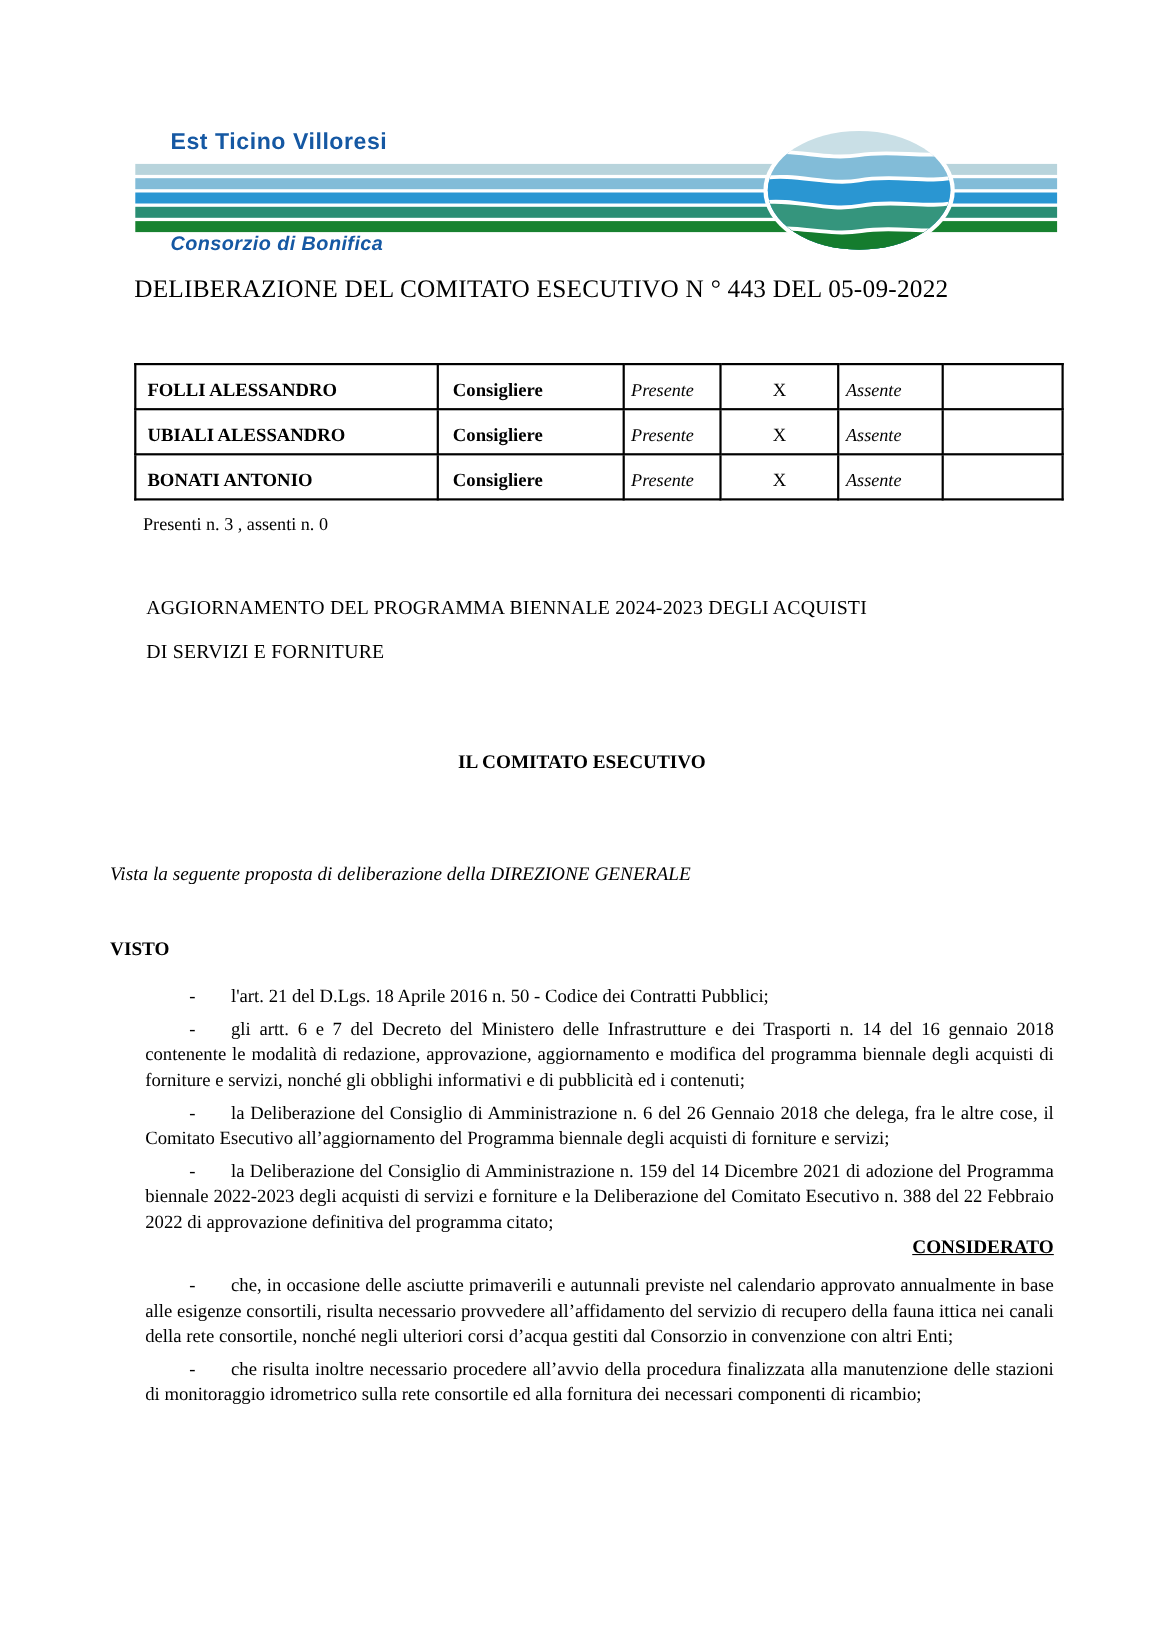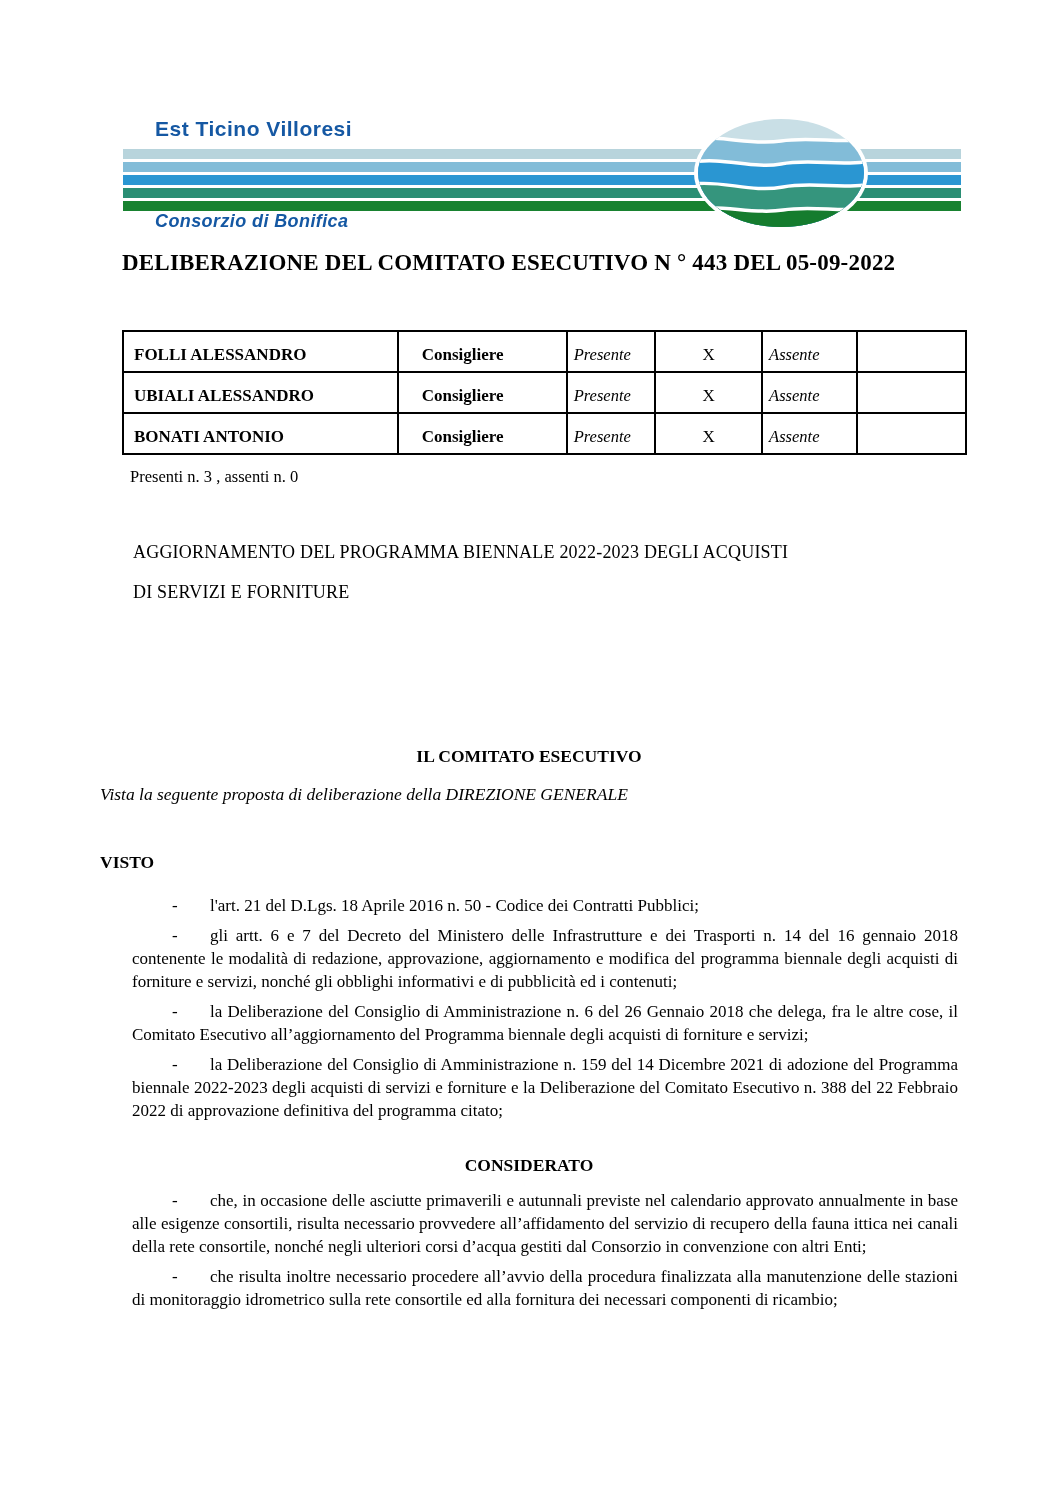"DELIBERAZIONE DEL COMITATO ESECUTIVO N" .doc-title { font-weight: bold -> normal }
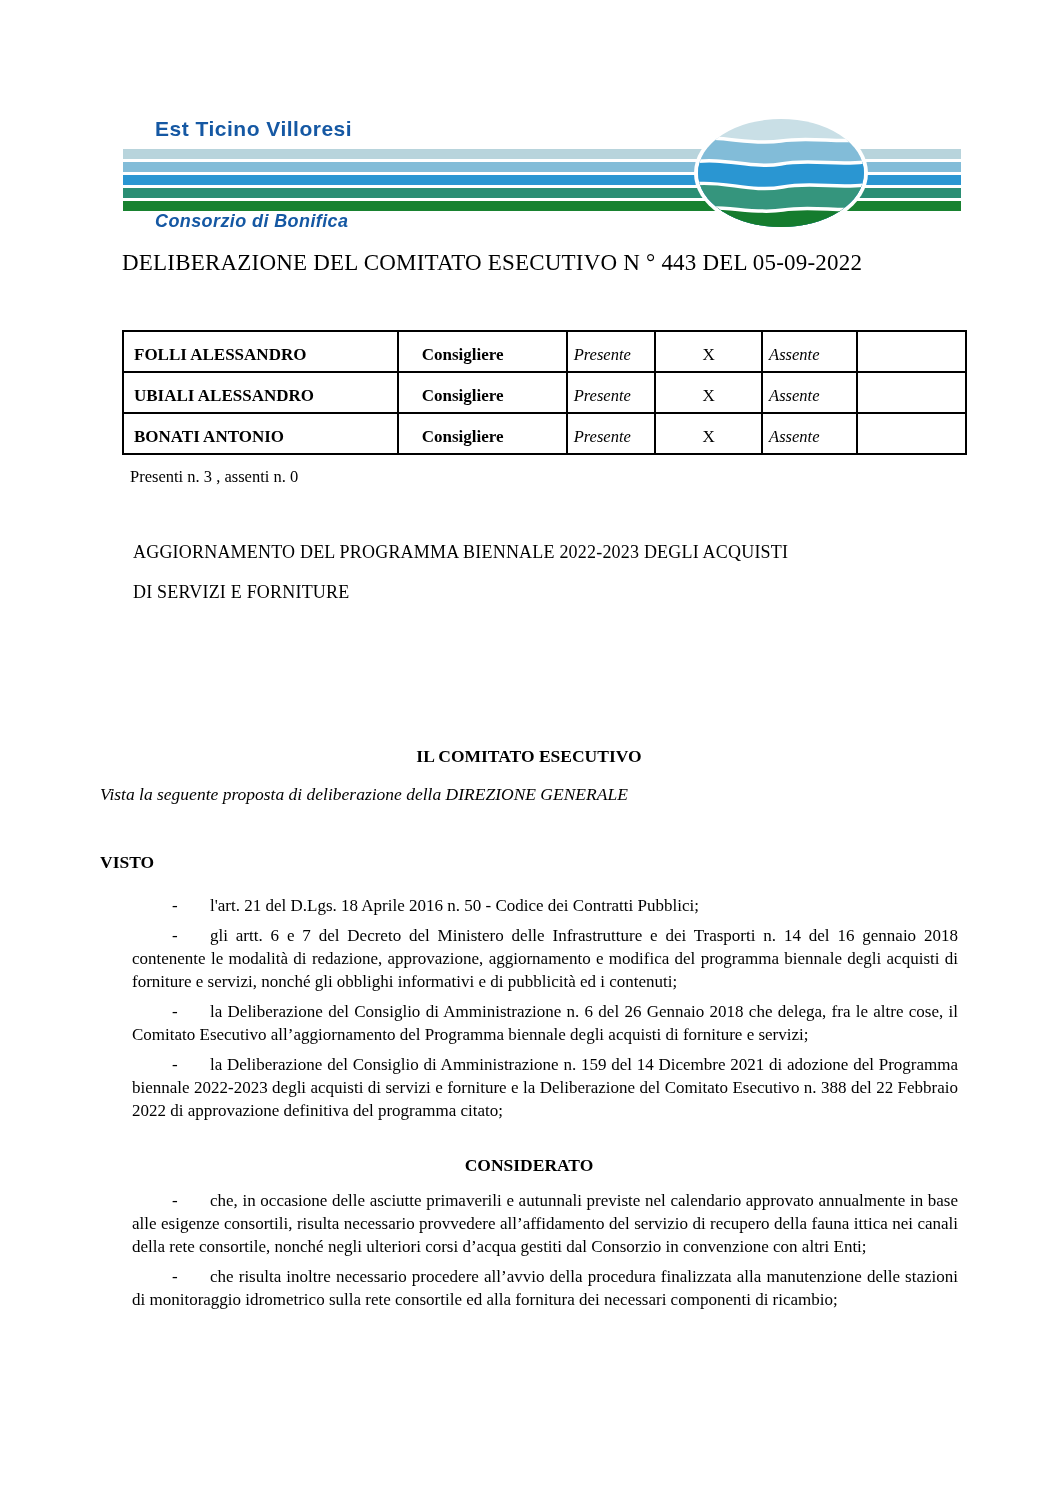"Consigliere" .attendance .c-role { padding-left: 23px -> 13px }
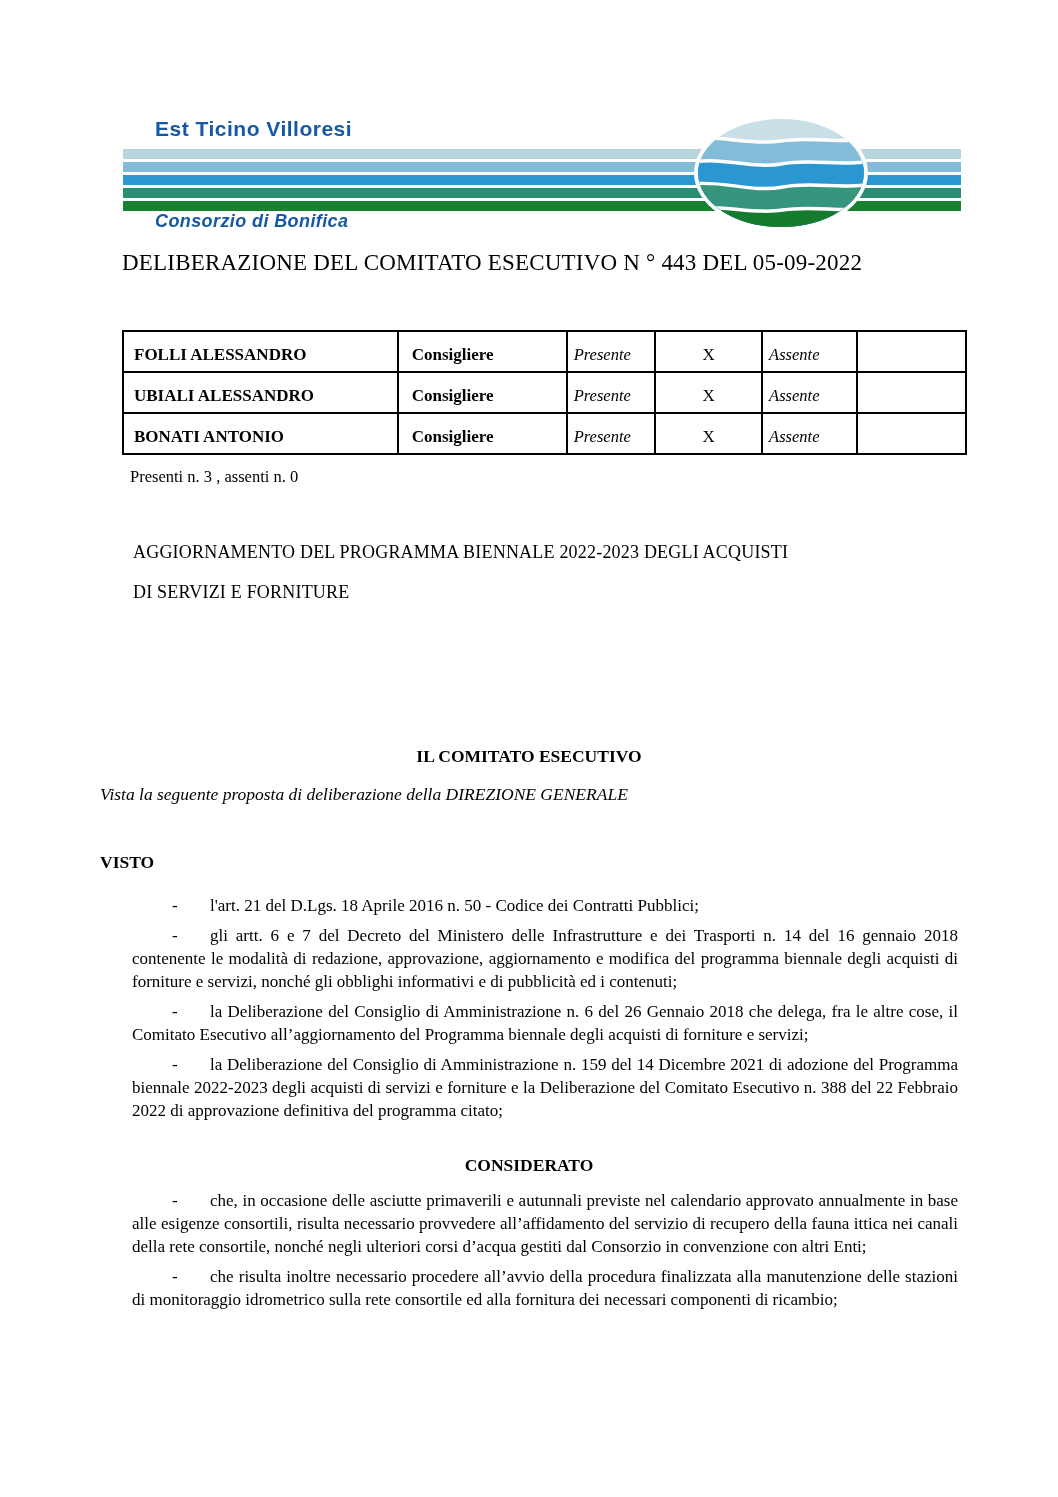"AGGIORNAMENTO DEL PROGRAMMA BIENNALE" div { text: 2022-2023 -> 2024-2023 }
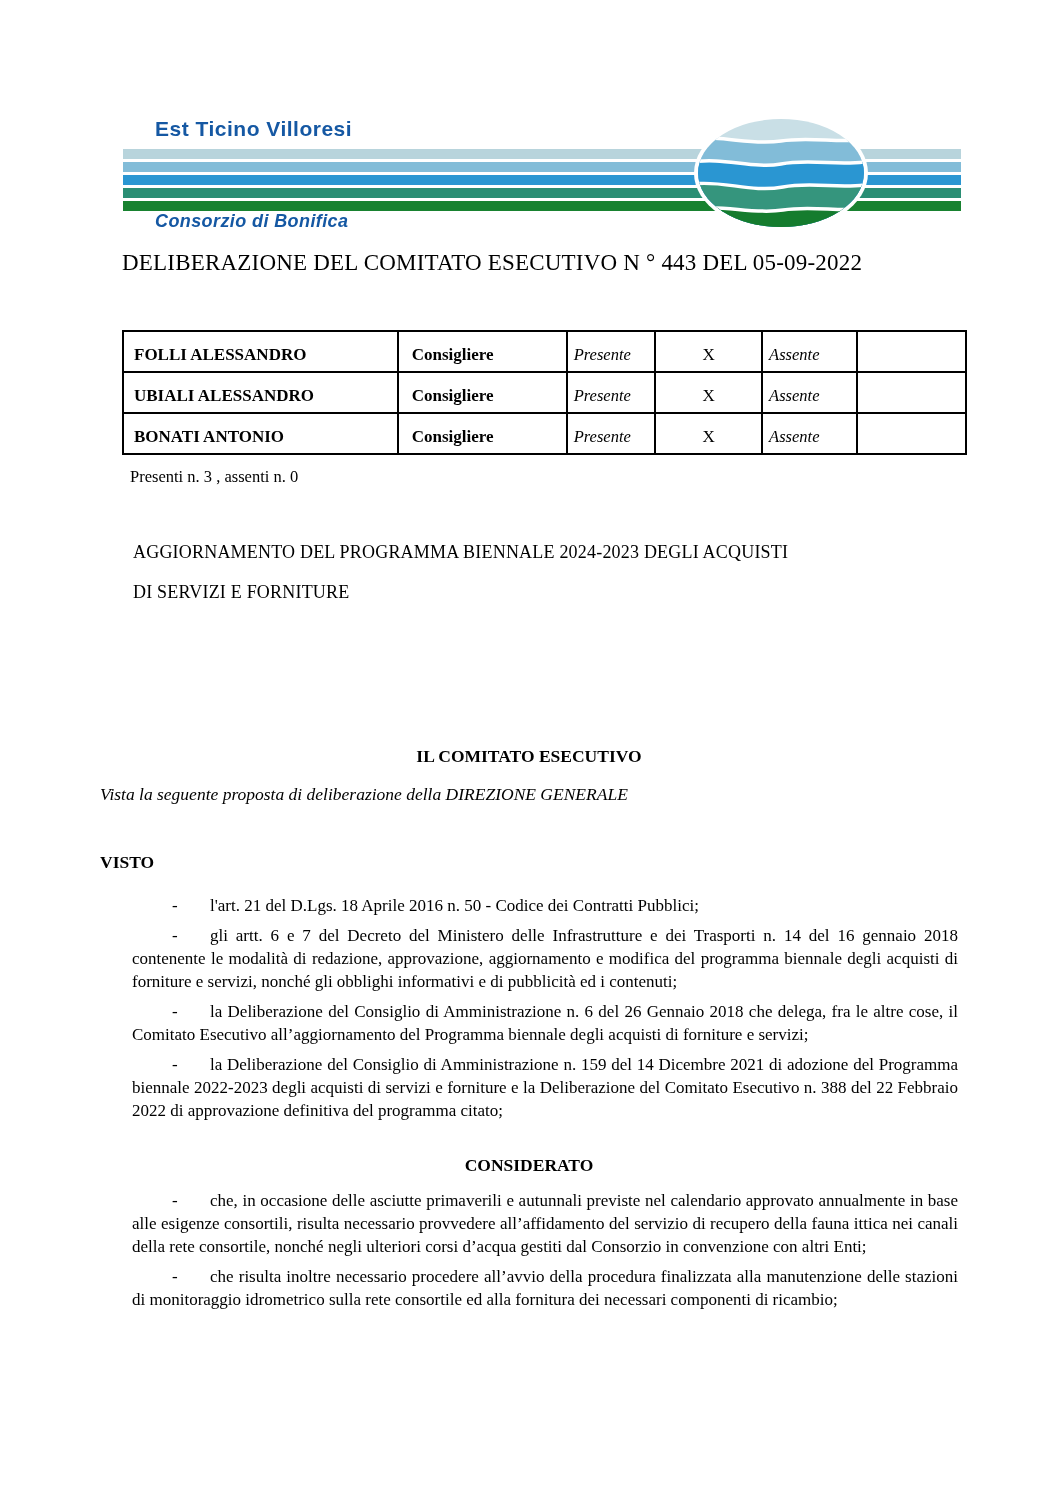"IL COMITATO ESECUTIVO" .committee-heading { top: 746px -> 682px }
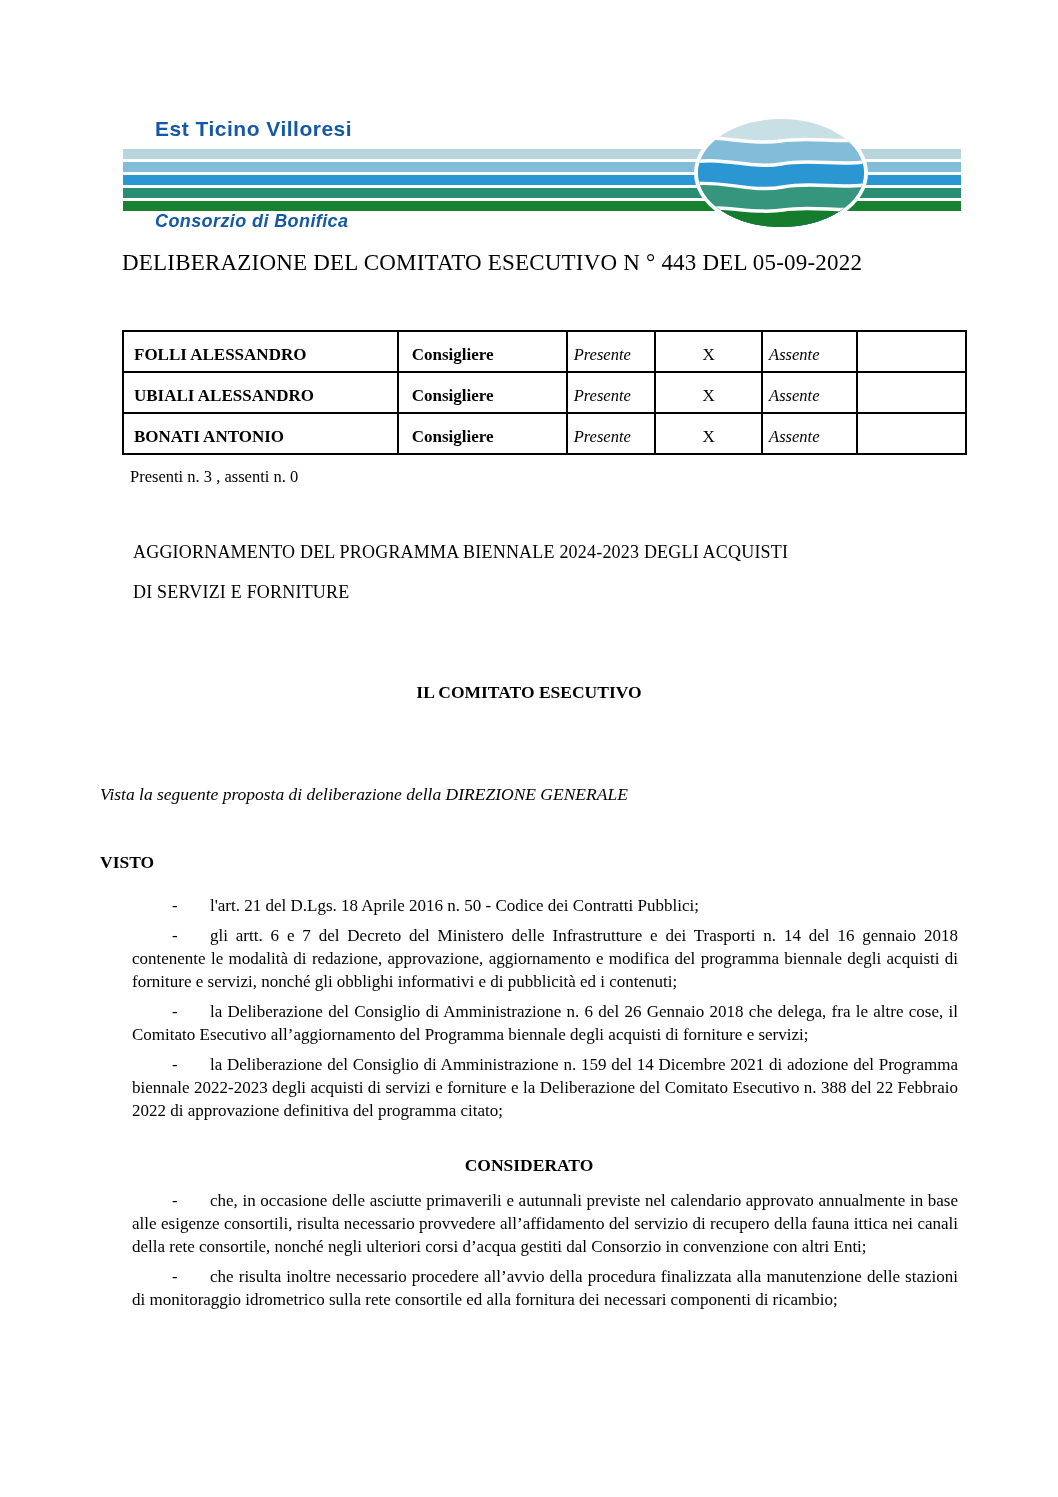"CONSIDERATO" .section-heading { margin-top: 32px -> none; text-align: center -> right; text-decoration: none -> underline }
